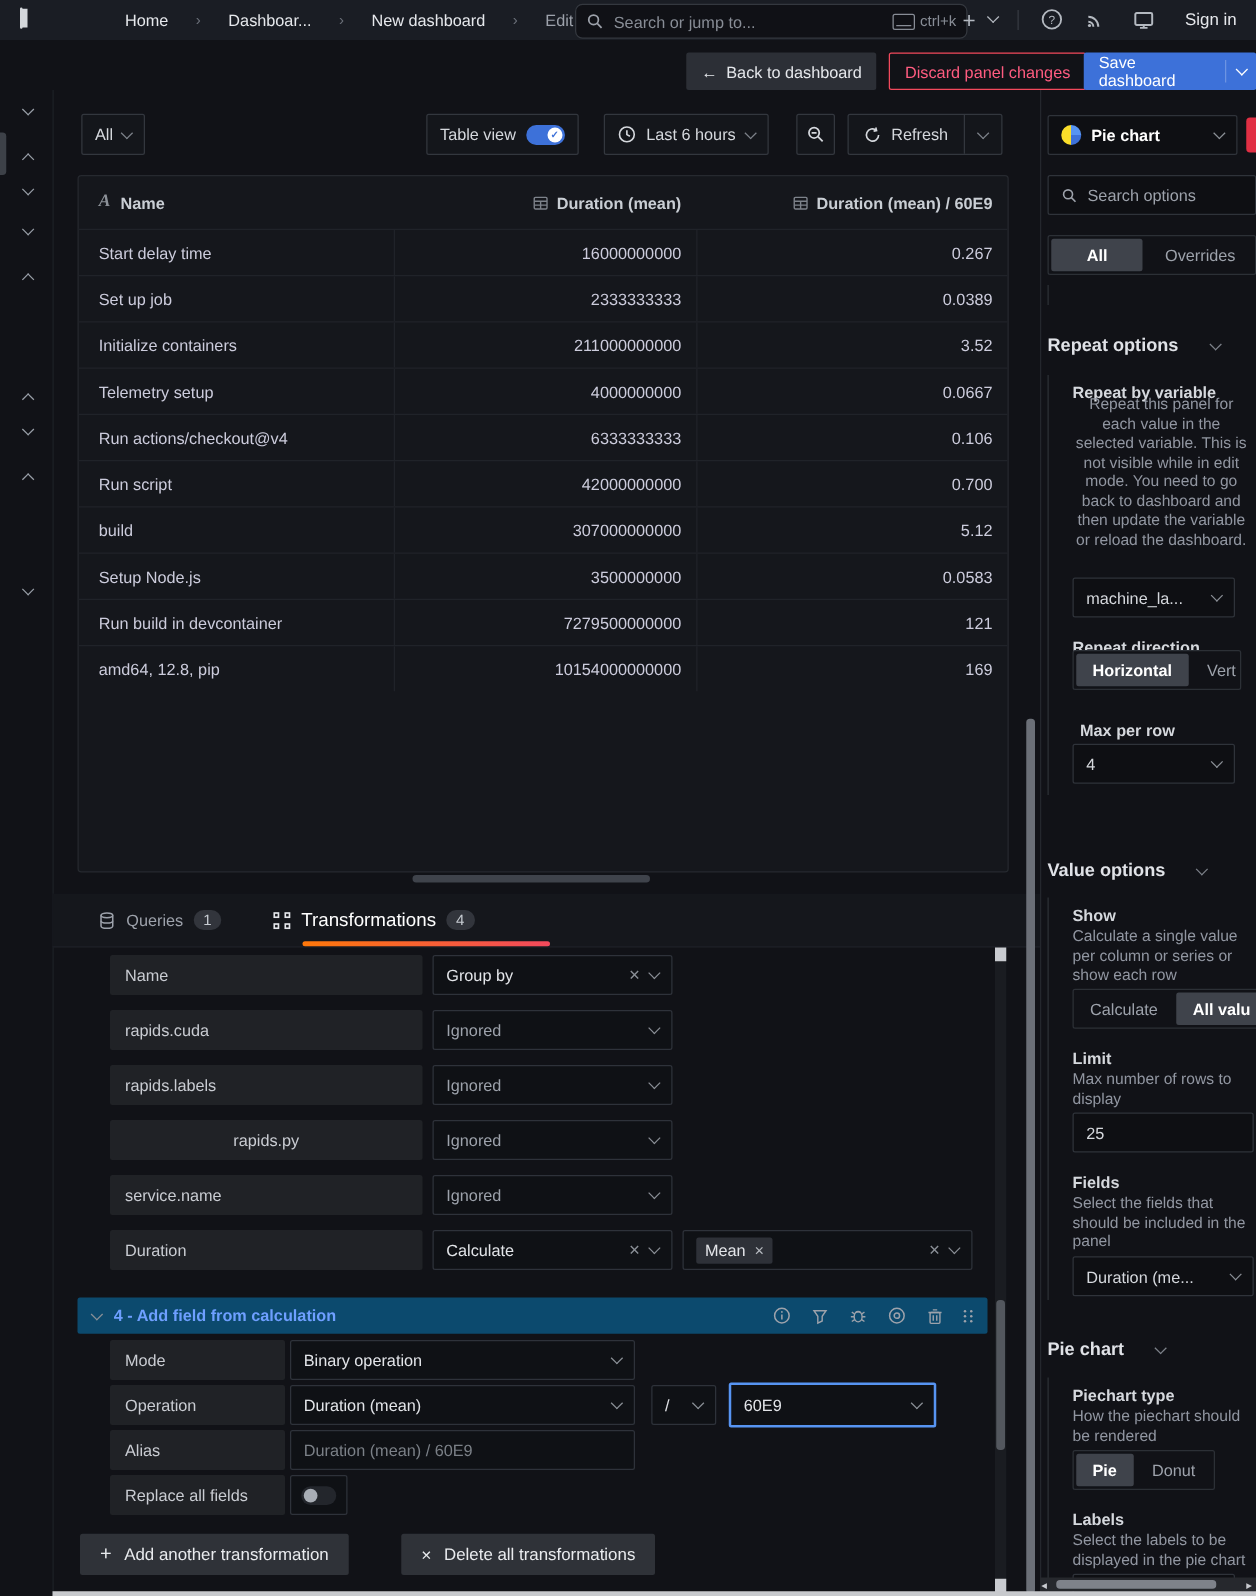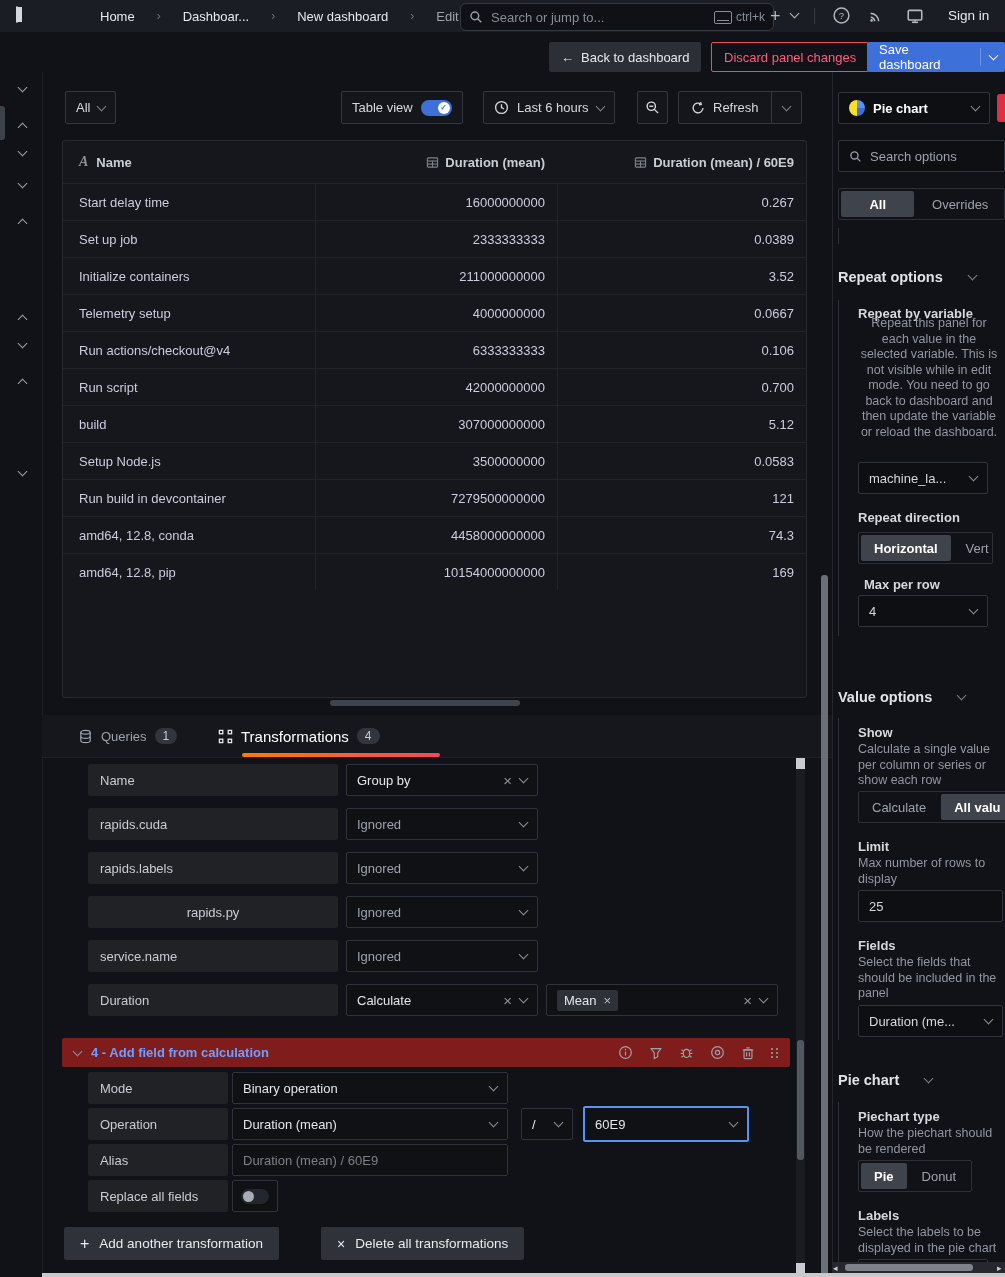"amd64, 12.8, conda" div.trow { html: <div> <span>amd64, 12.8, conda</span> <span>4458000000000</span> <span>74.3</span> </div> -> none }
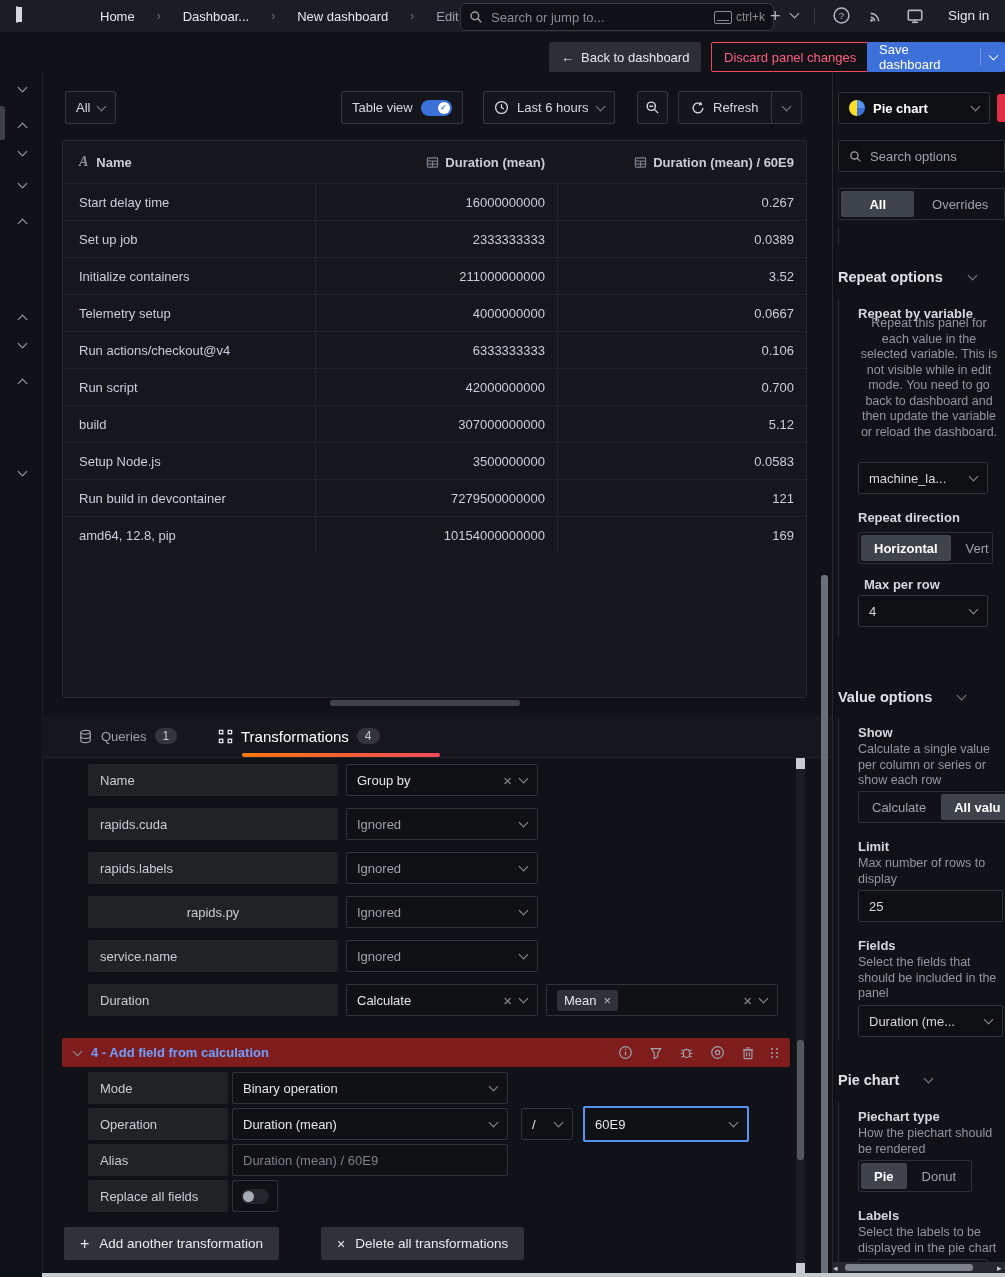"Horizontal" div.abs { top: 532px -> 520px }
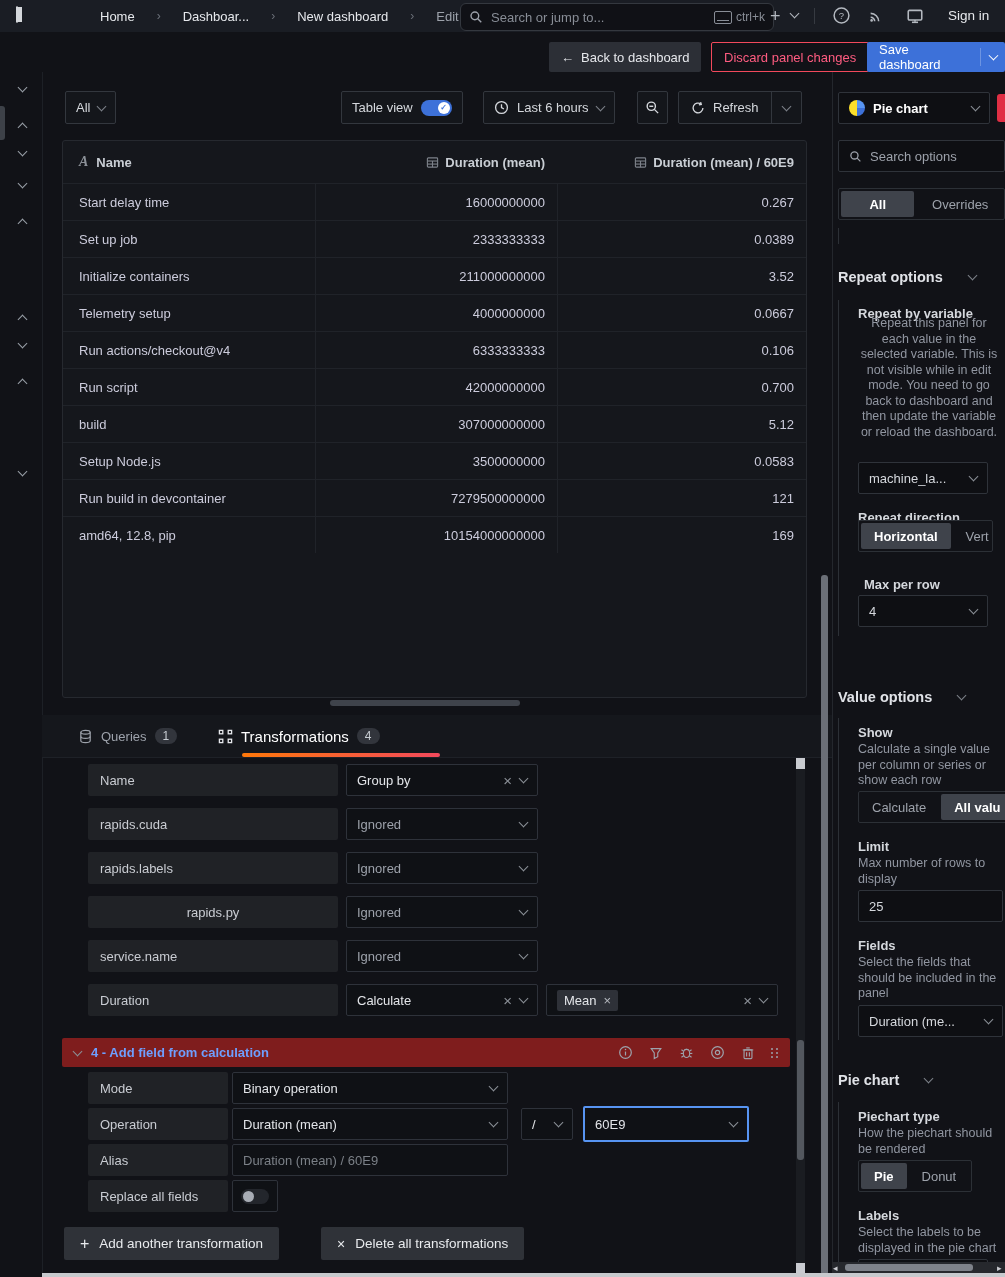"4 - Add field from" .sechead { background: #7f1d1d -> #0c4a6e }
